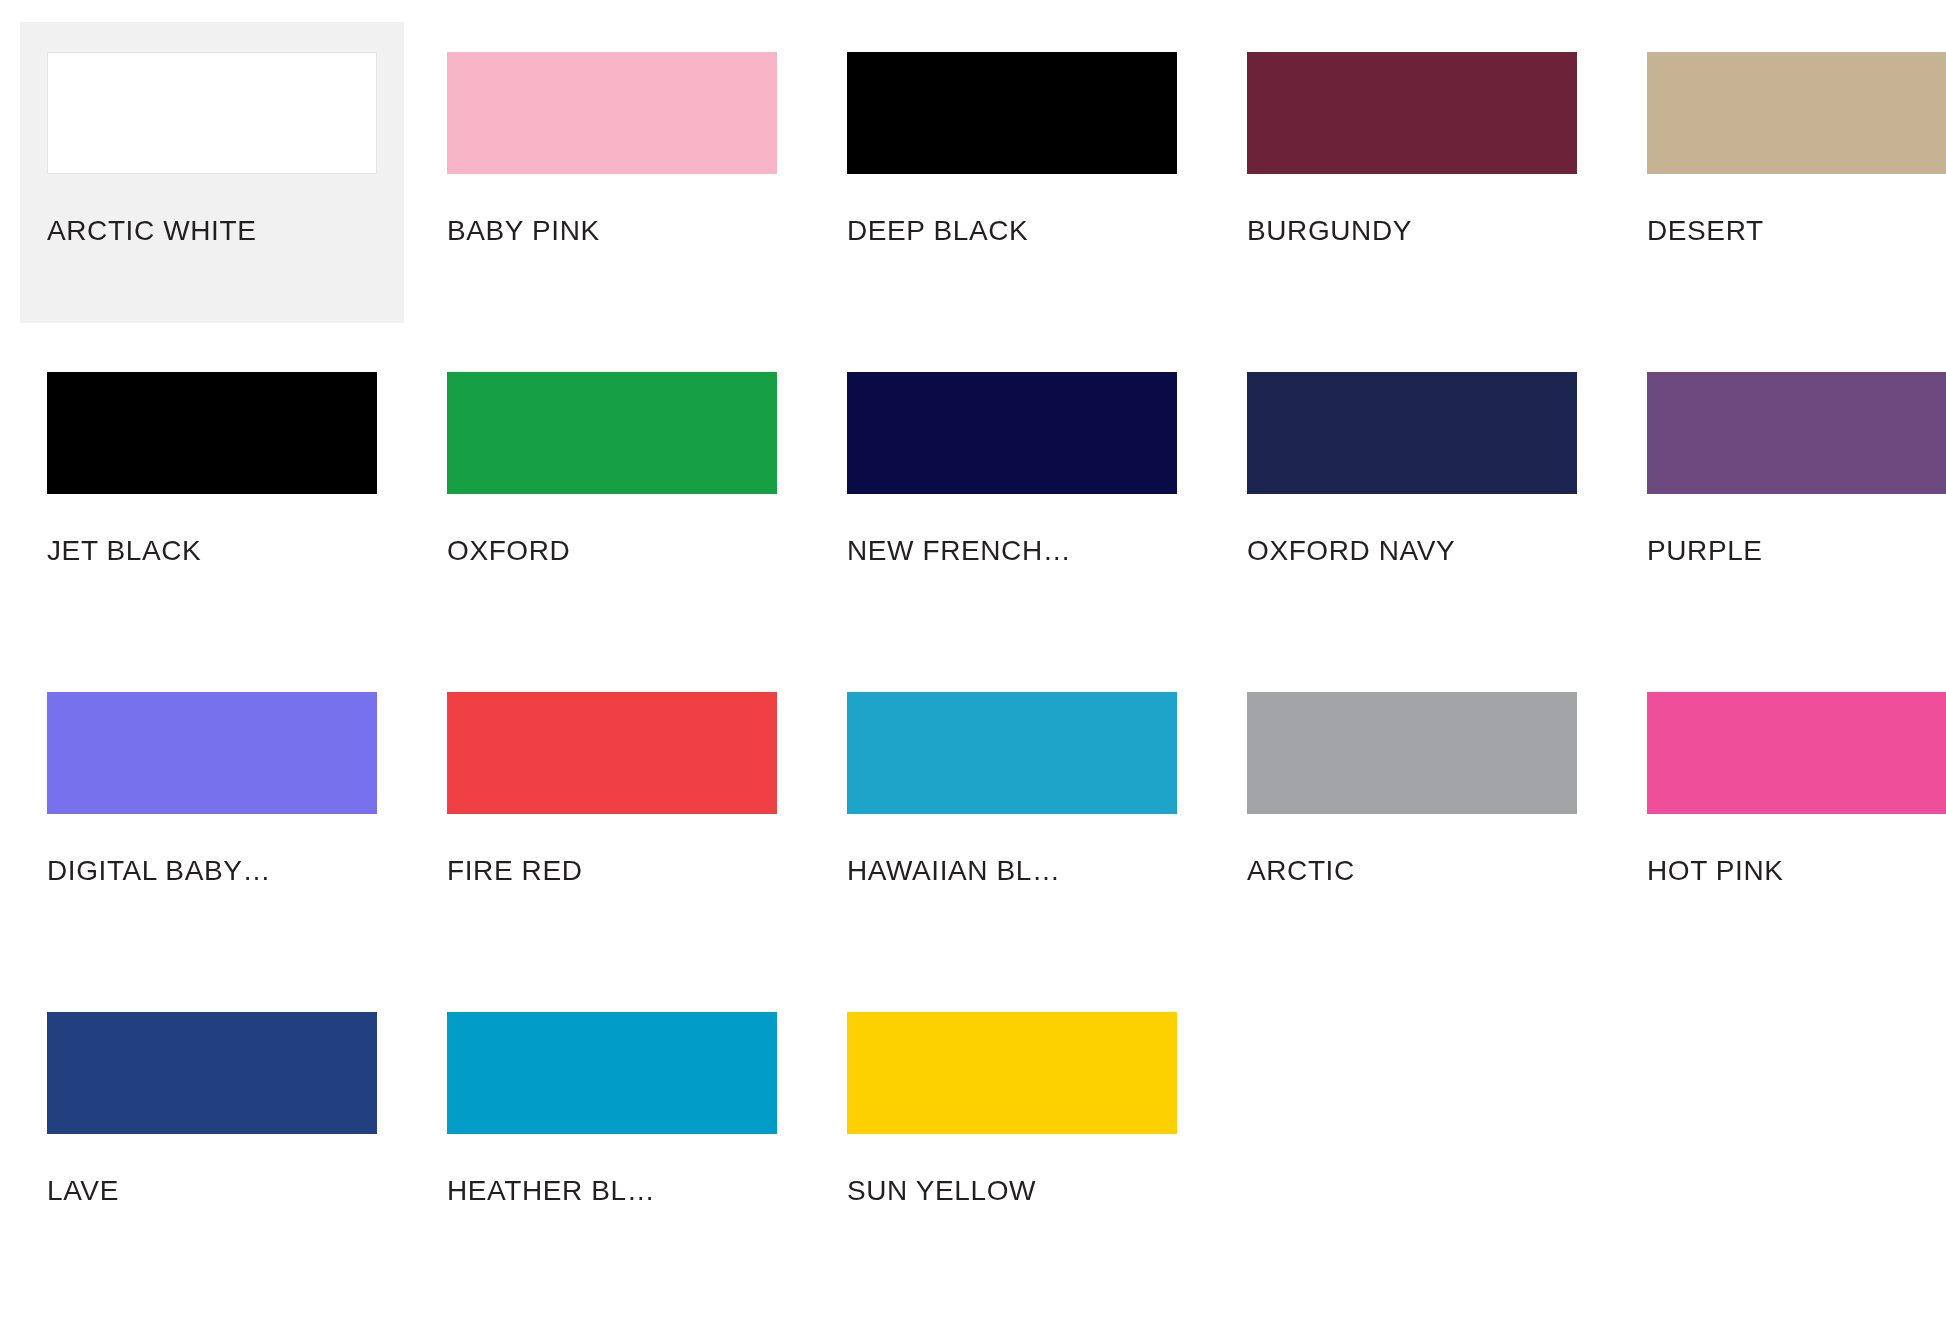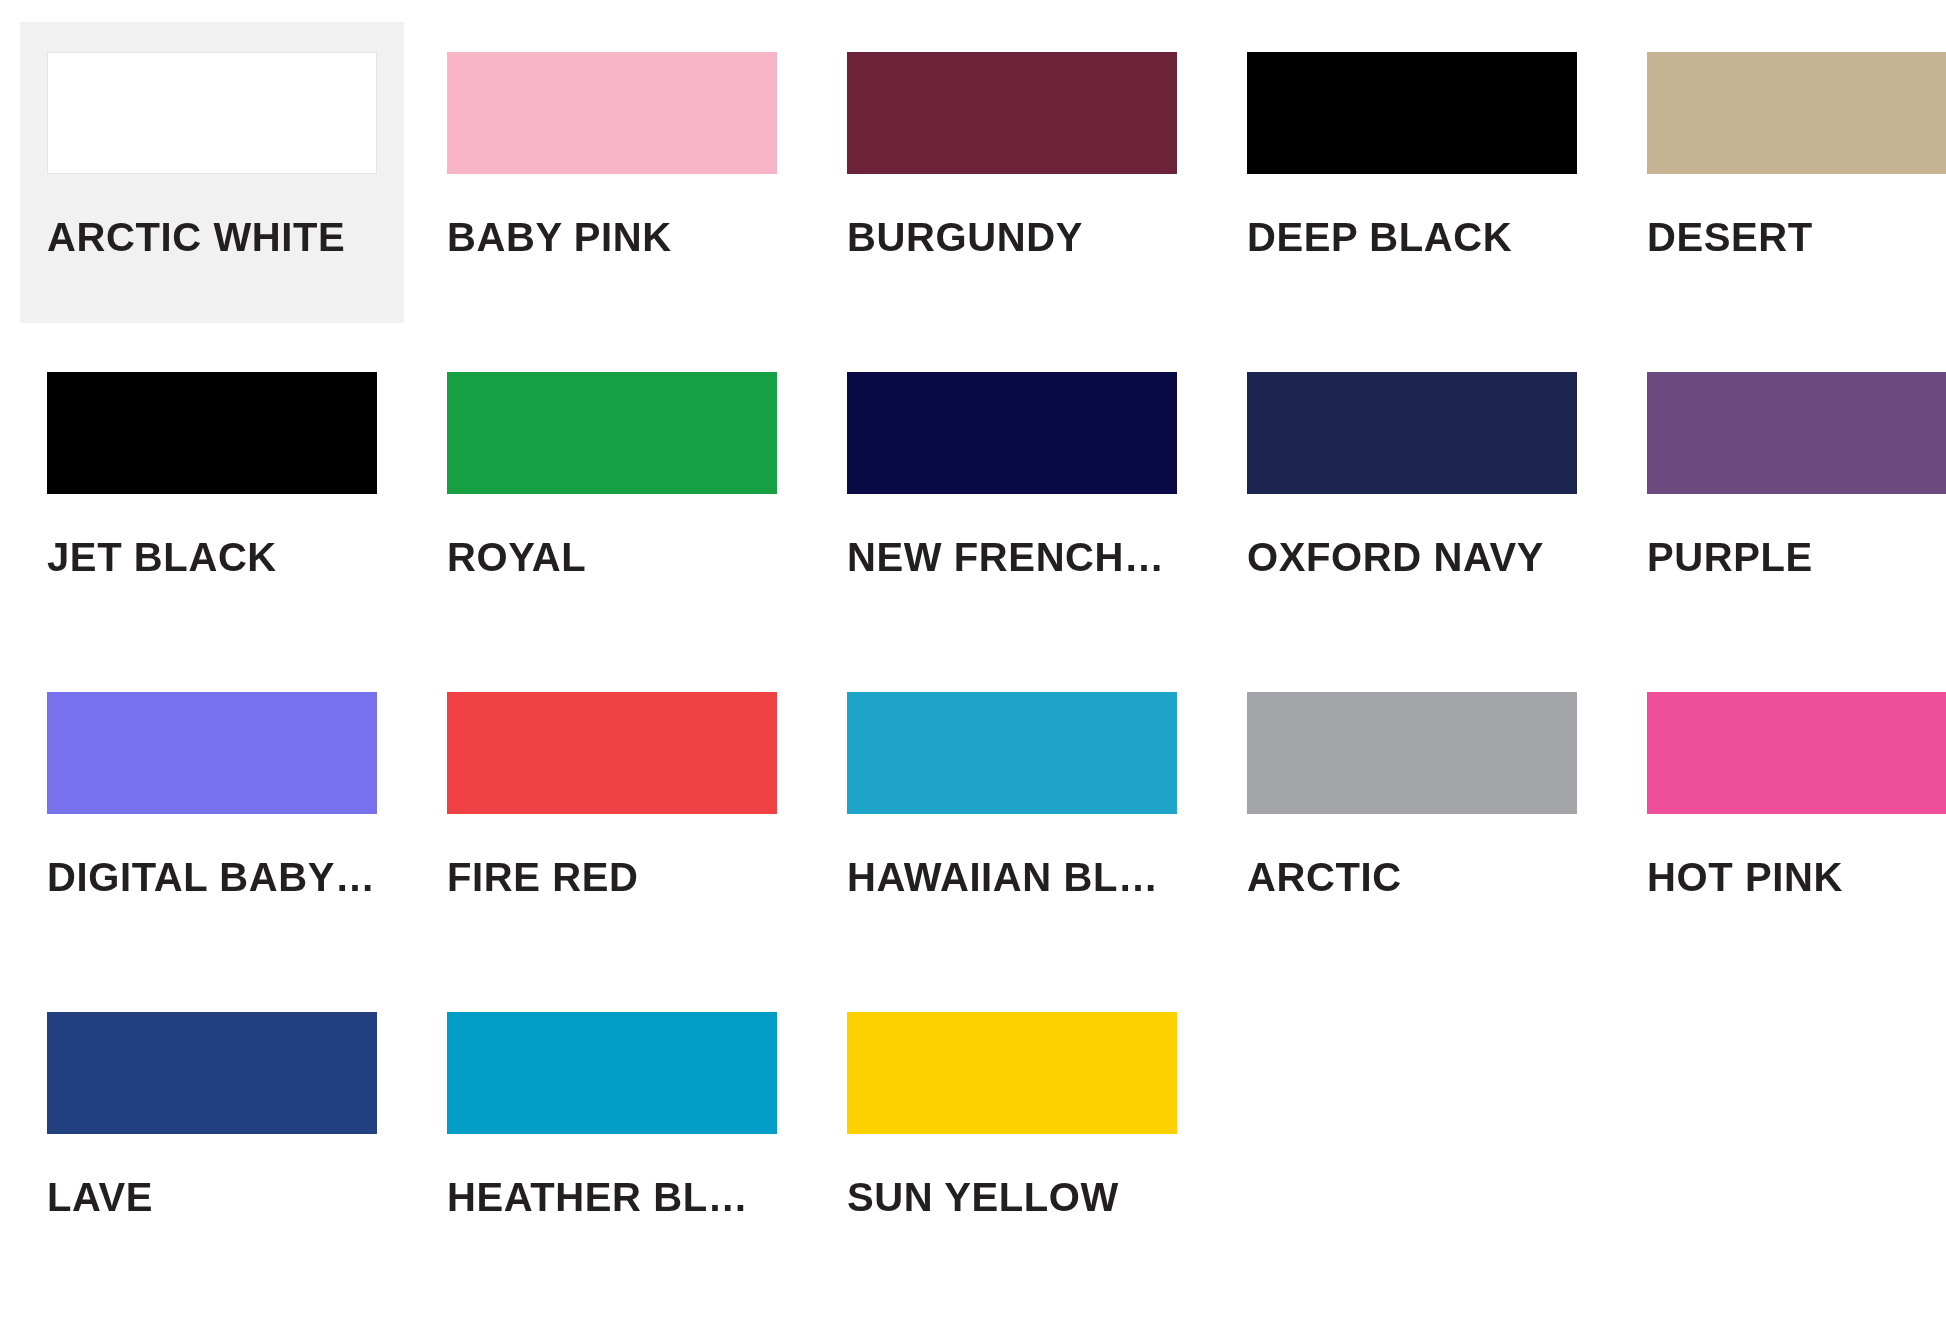"ARCTIC WHITE" .swatch-label { font-size: 40px -> 28px; font-weight: 700 -> 400 }
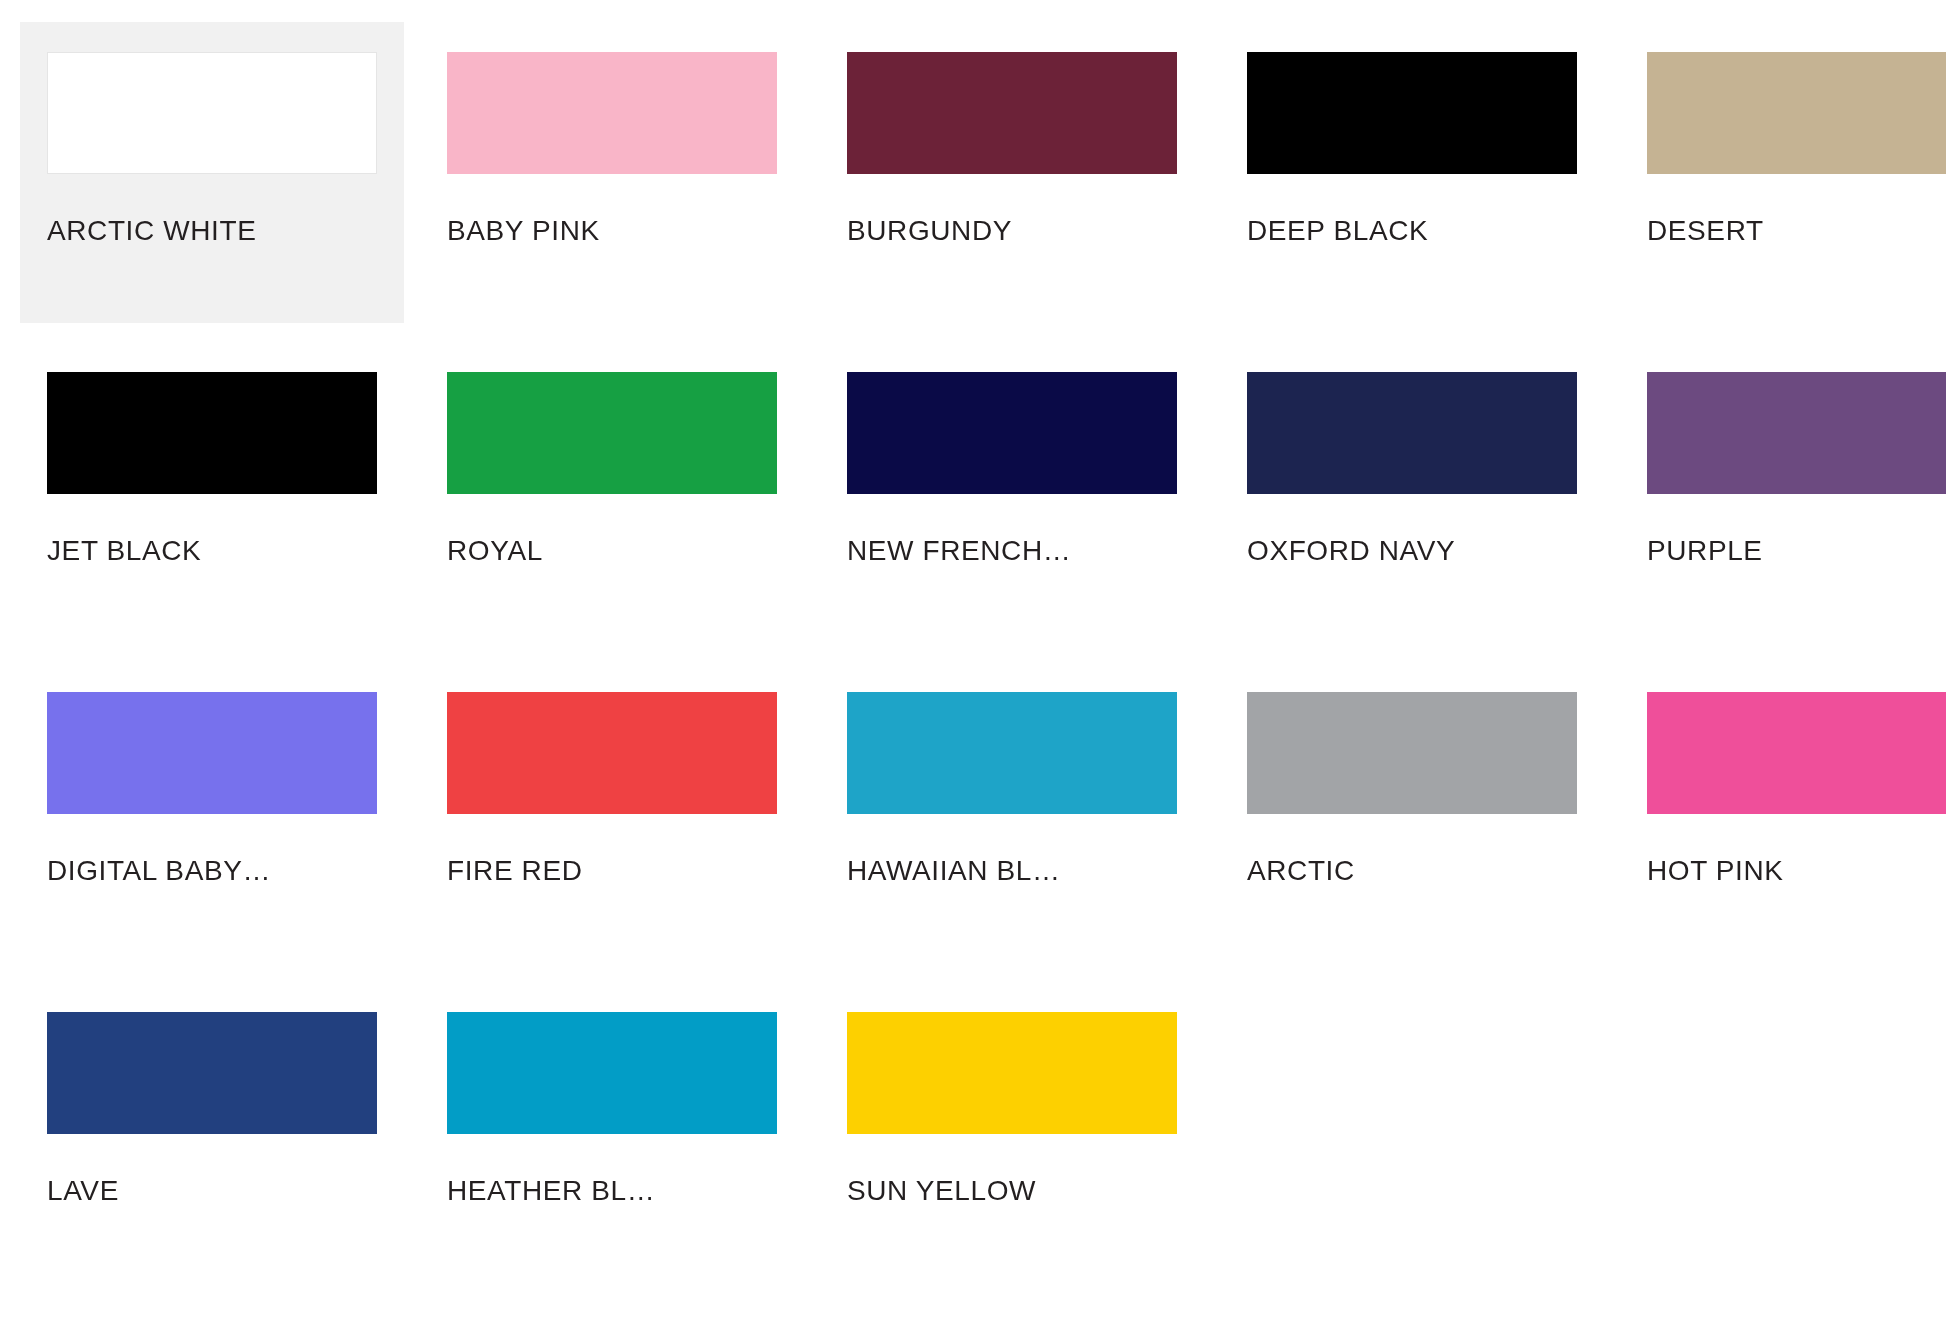"BURGUNDY" div.swatch-card { order: before "DEEP BLACK" -> after "DEEP BLACK" }
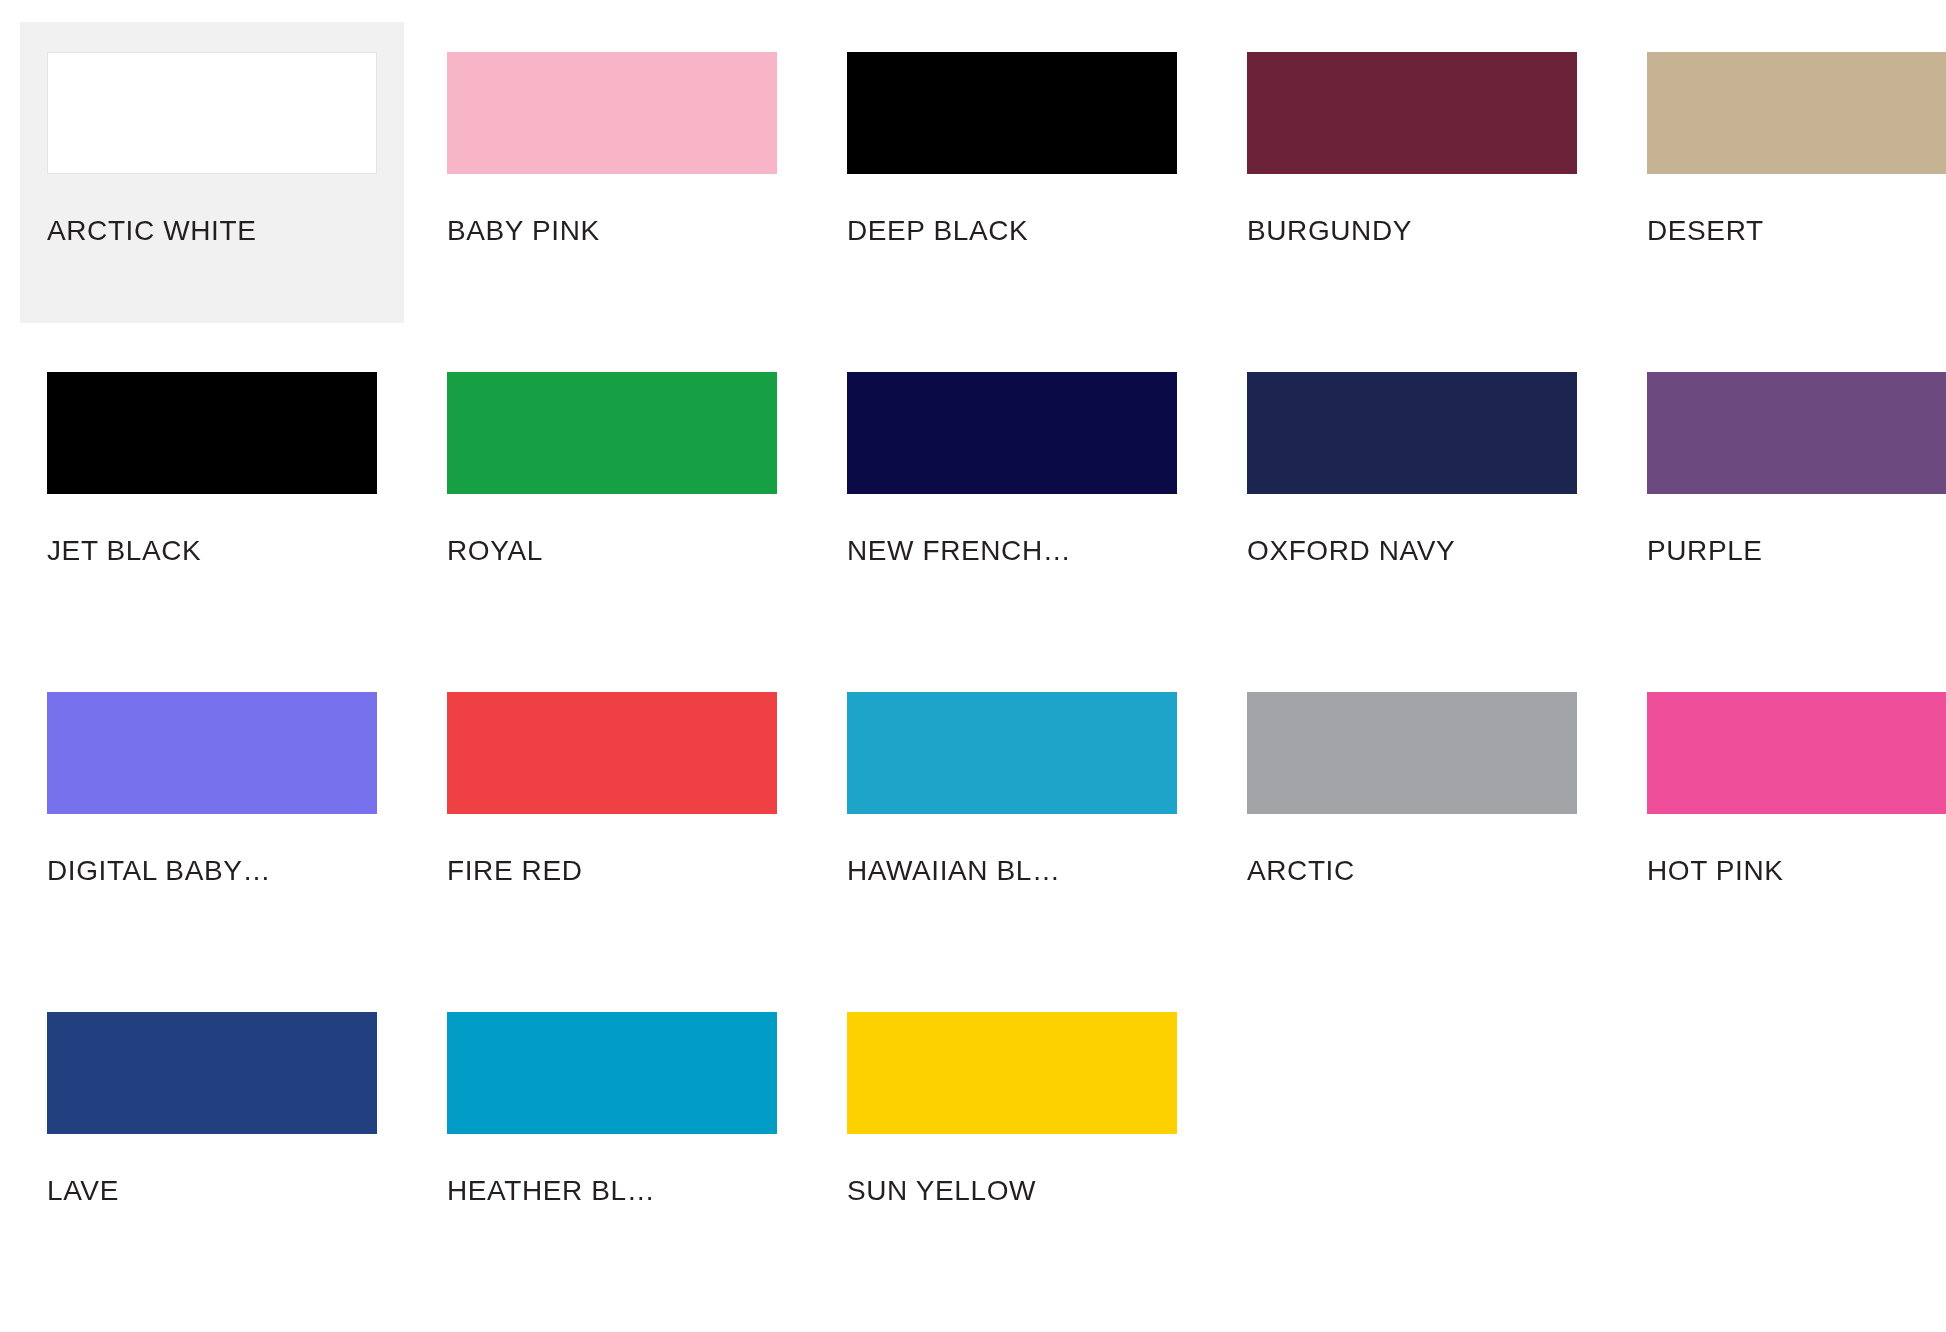"ROYAL" div.swatch-label { text: ROYAL -> OXFORD }
